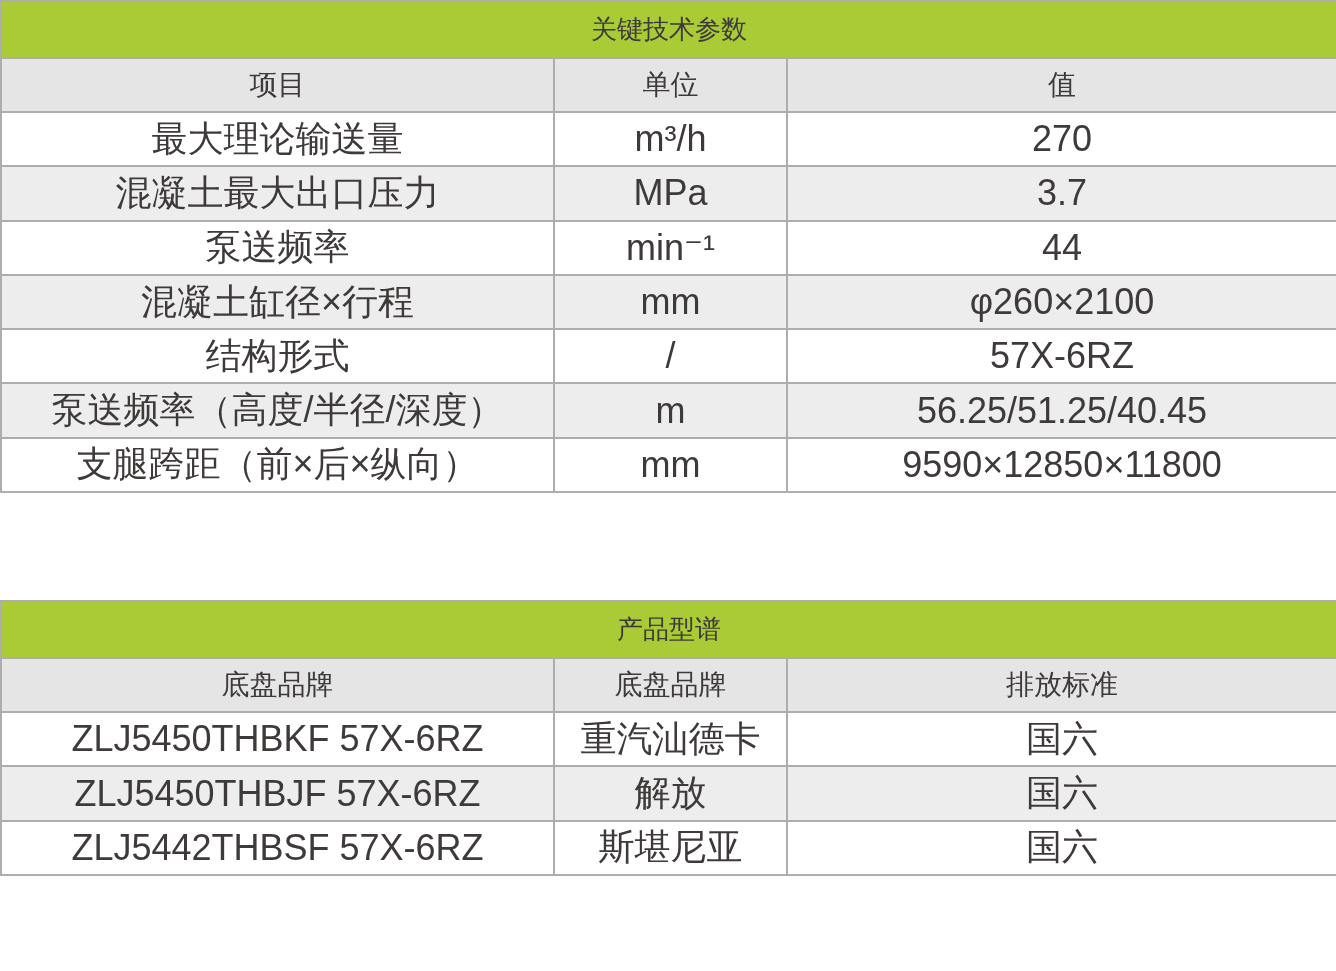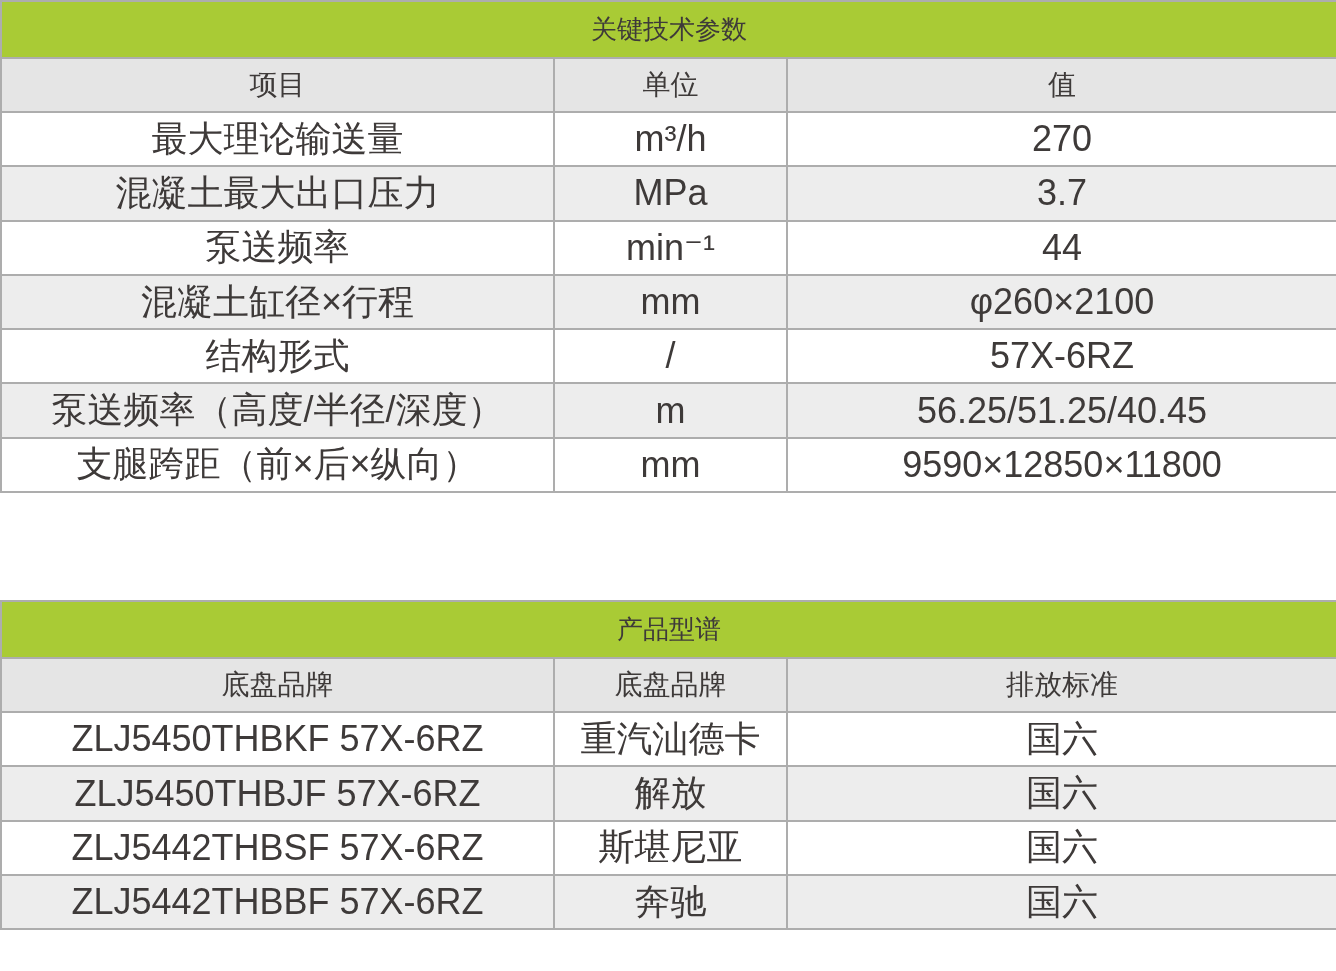"ZLJ5442THBBF 57X-6RZ" tr { html: <tr> <td>ZLJ5442THBBF 57X-6RZ</td> <td>奔驰</td> <td>国六</td> </tr> -> none }
